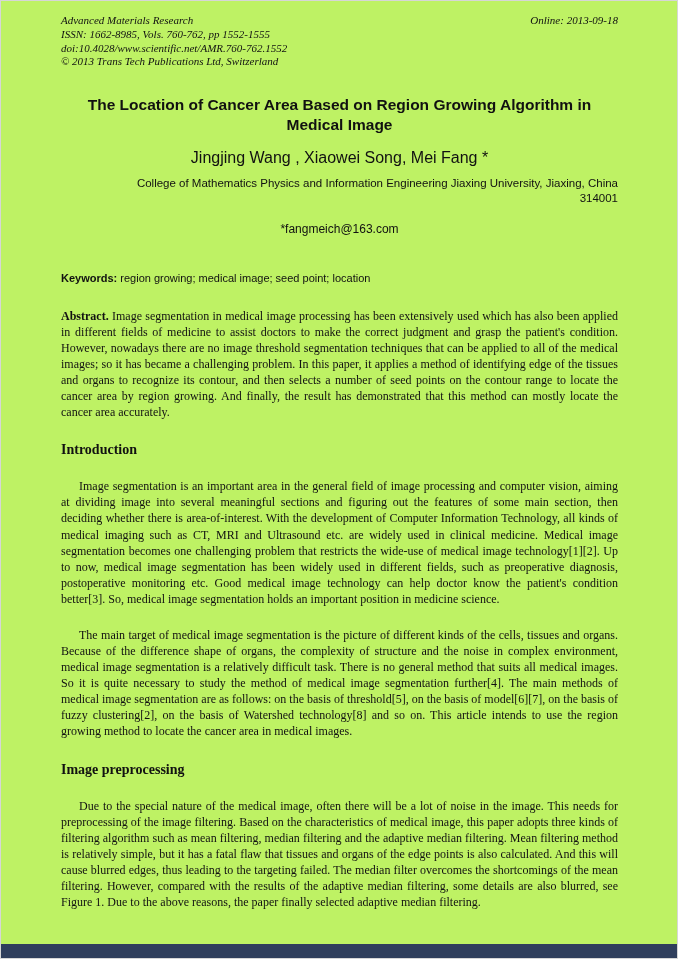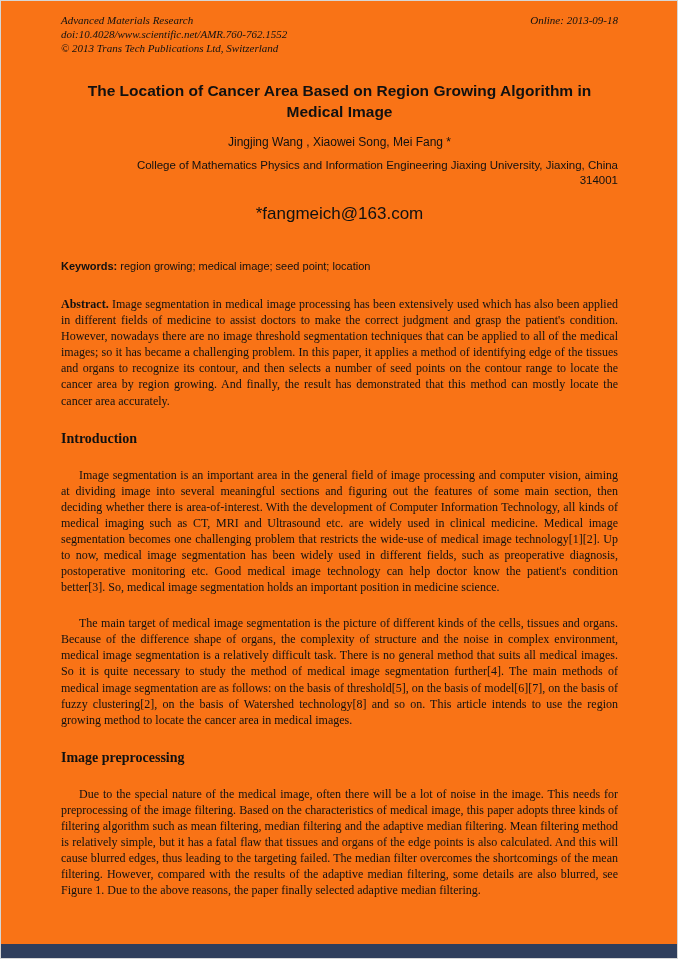"Advanced Materials Research" .page { background: #f97316 -> #bef264 }
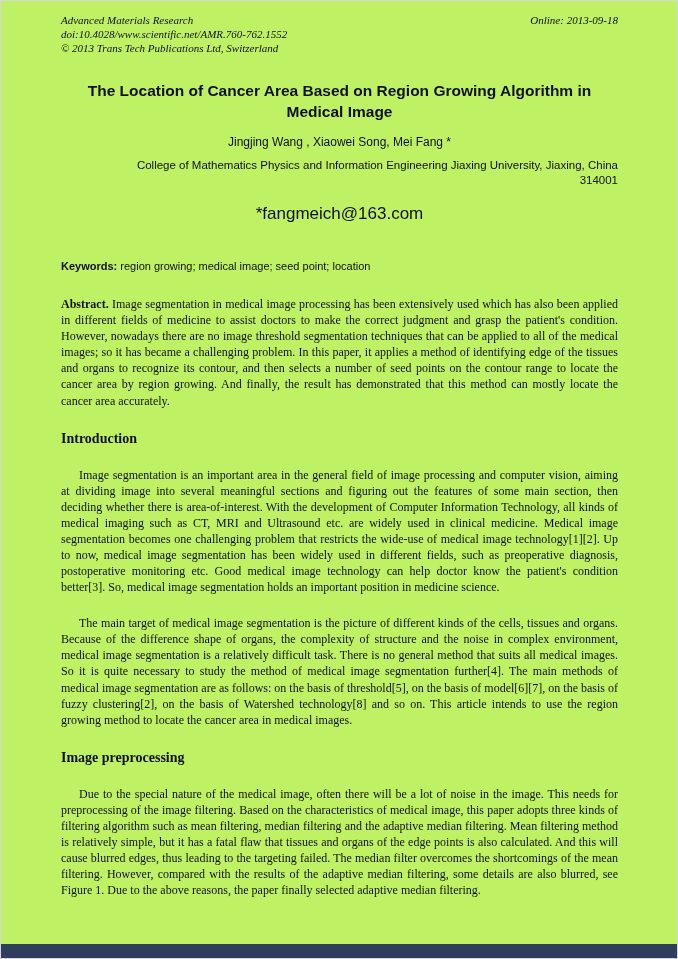"ISSN: 1662-8985, Vols. 760-762, pp" div { html: none -> <div>ISSN: 1662-8985, Vols. 760-762, pp 1552-1555</div> }
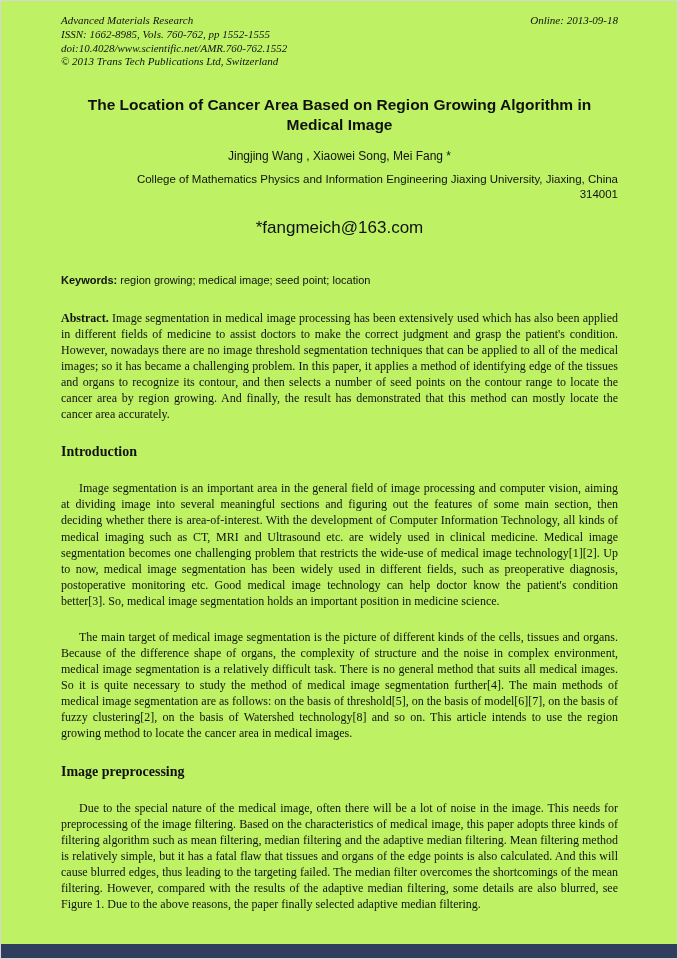"Jingjing Wang , Xiaowei Song," .authors { font-size: 12px -> 16px }
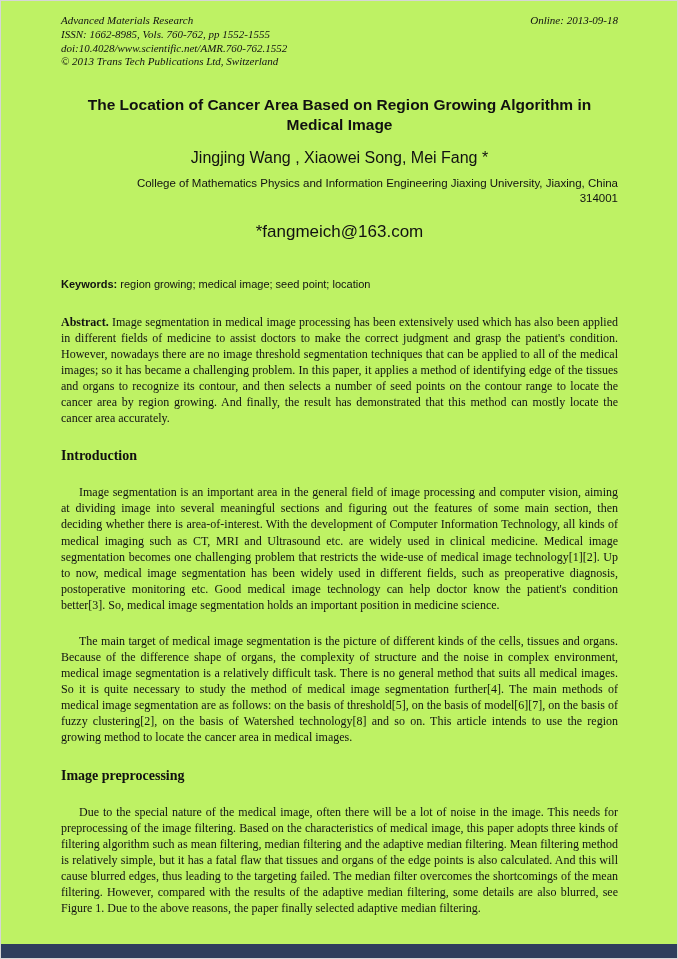"*fangmeich@163.com" .email { font-size: 17px -> 12px }
